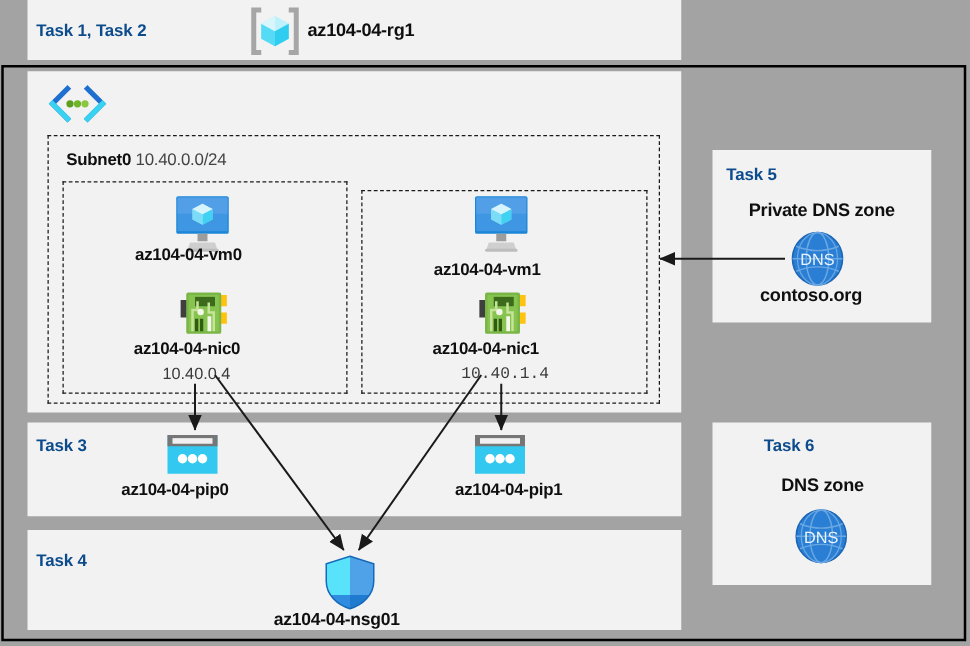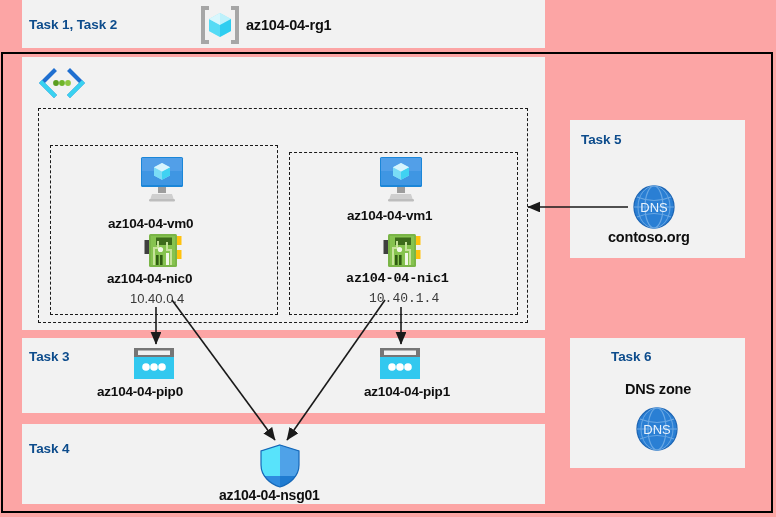"Task 1, Task 2" #canvas { background: #fca5a5 -> #a3a3a3 }
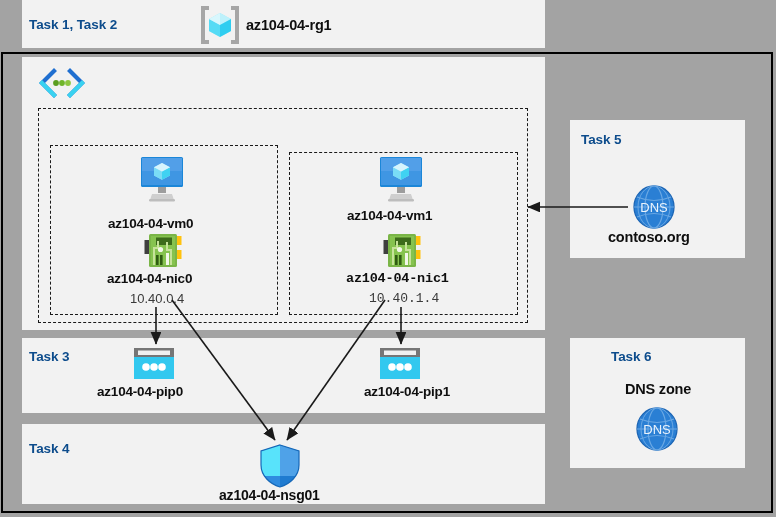"Subnet0 10.40.0.0/24" div.group-title { html: none -> <div> <b>Subnet0</b> <span>10.40.0.0/24</span> </div> }
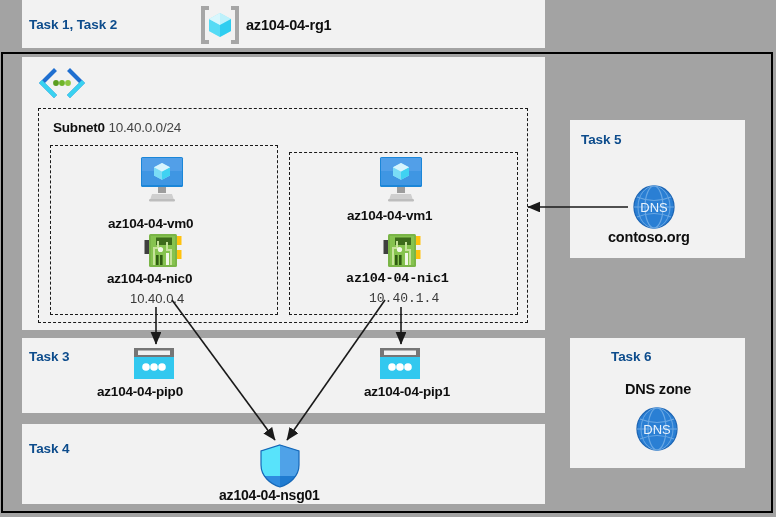"Private DNS zone" div.res-name { html: none -> <div>Private DNS zone</div> }
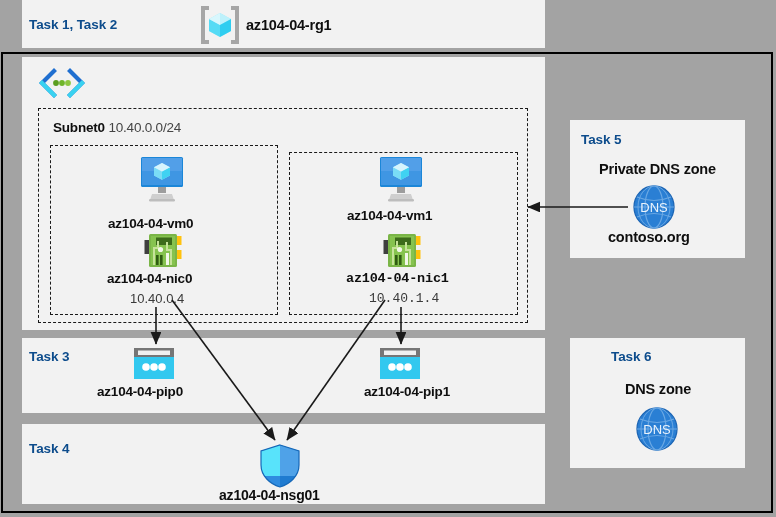"az104-04-vm0" div.res-name { top: 216px -> 196px }
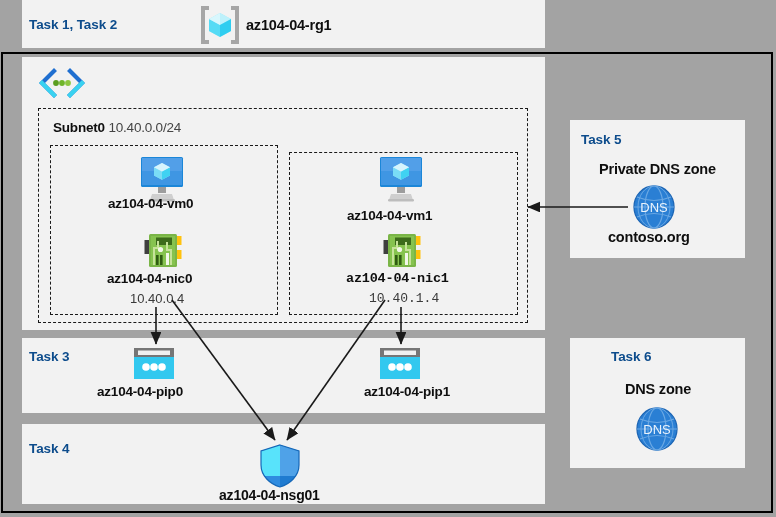"az104-04-nic1" div.res-name { font-family: Liberation Mono, monospace -> none }
